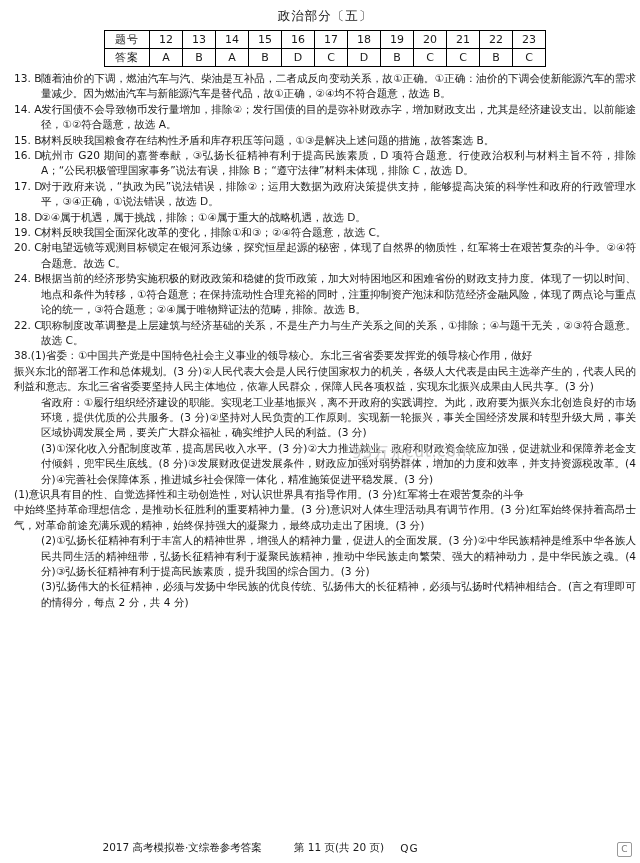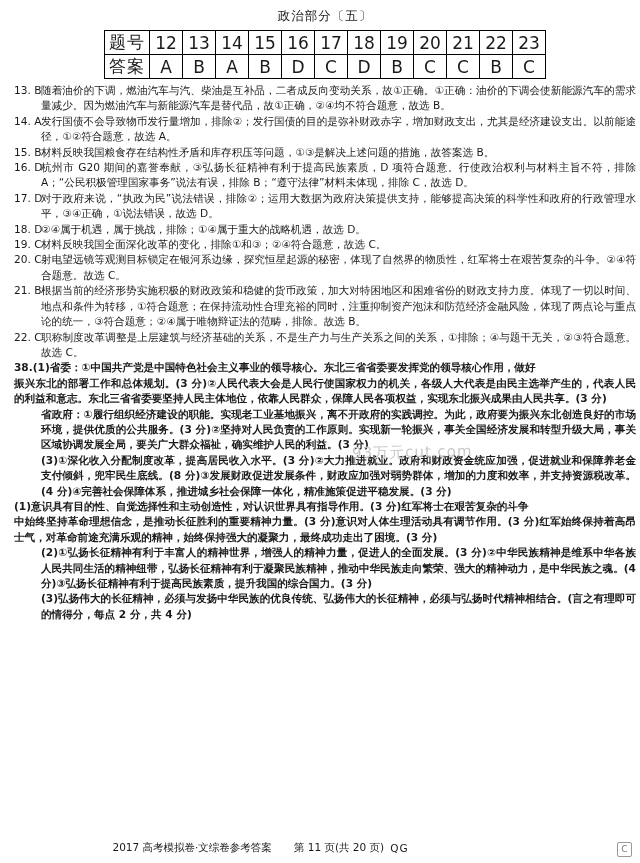"题号" table.answers { font-size: 17px -> 11px }
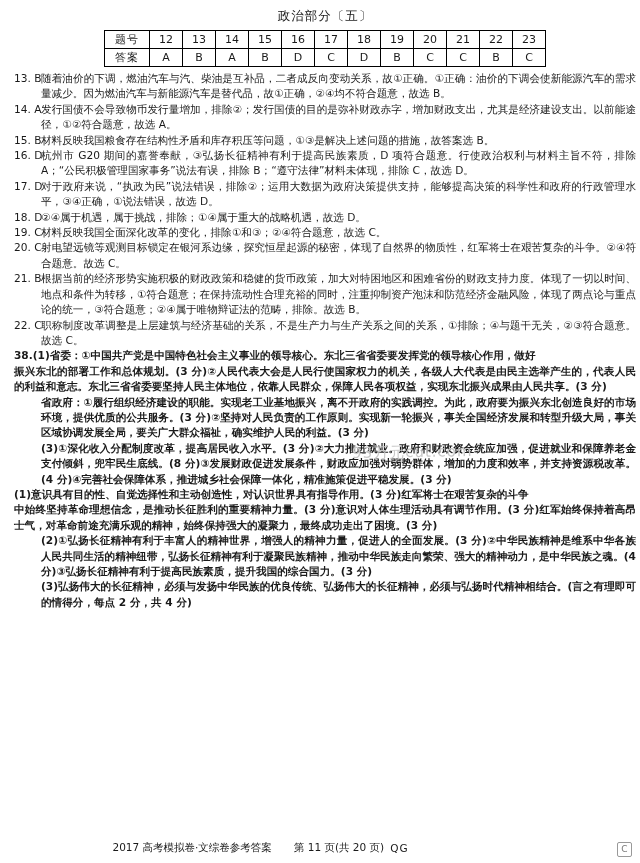"21. B" div.num { text: 21 -> 24 }
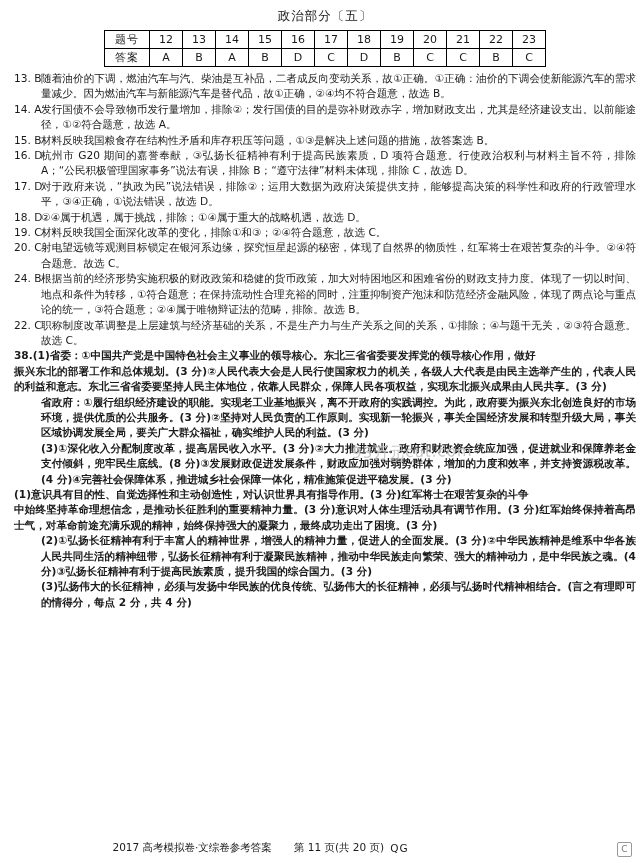"38.(1)省委：①中国共产党是中国特色社会主义事业的领导核心。东北三省省委要发" .para { font-weight: bold -> none }
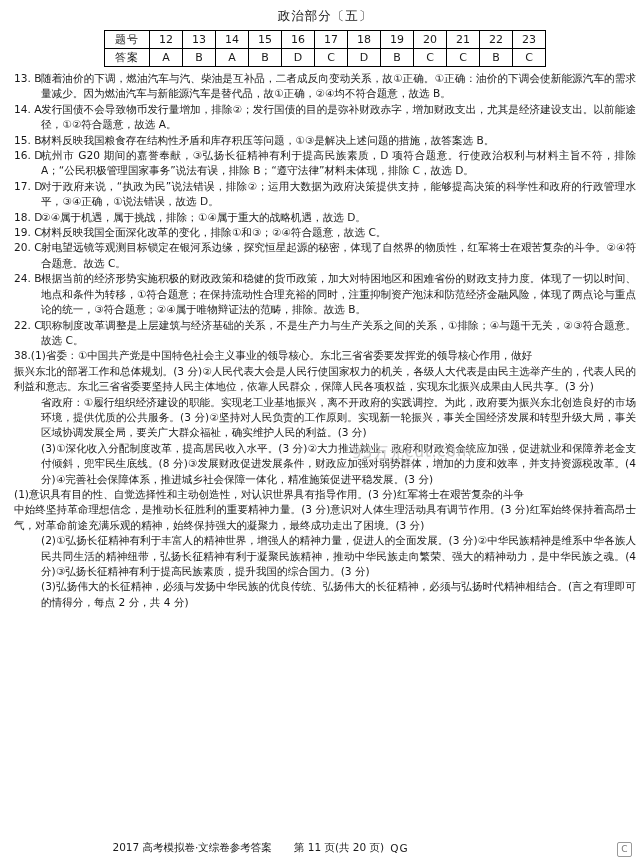"2017 高考模拟卷·文综卷参考答案" .footer { gap: none -> 10px }
